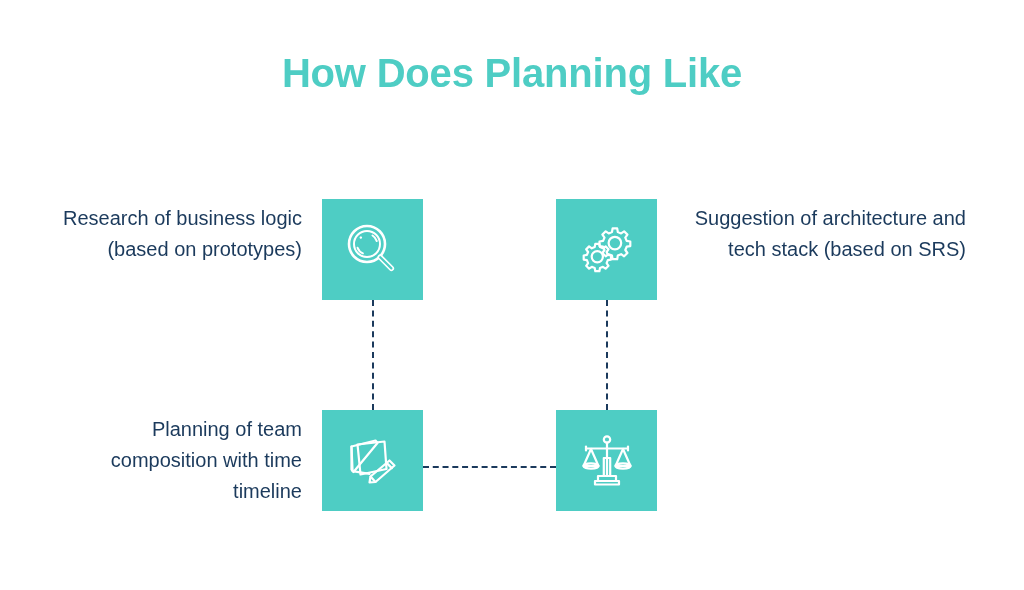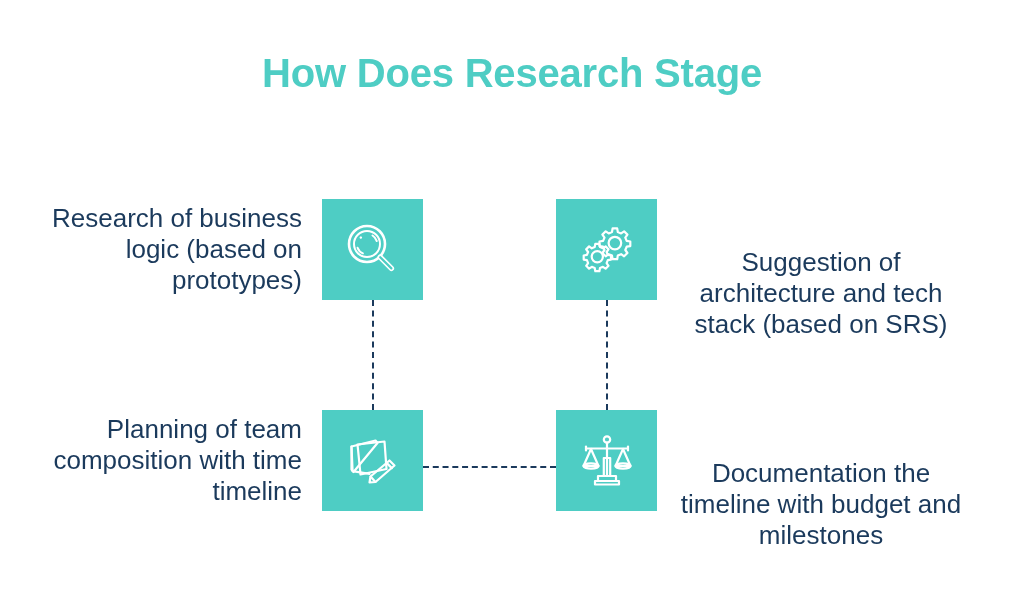"How Does Research Stage" span.line { text: Research Stage -> Planning Like }
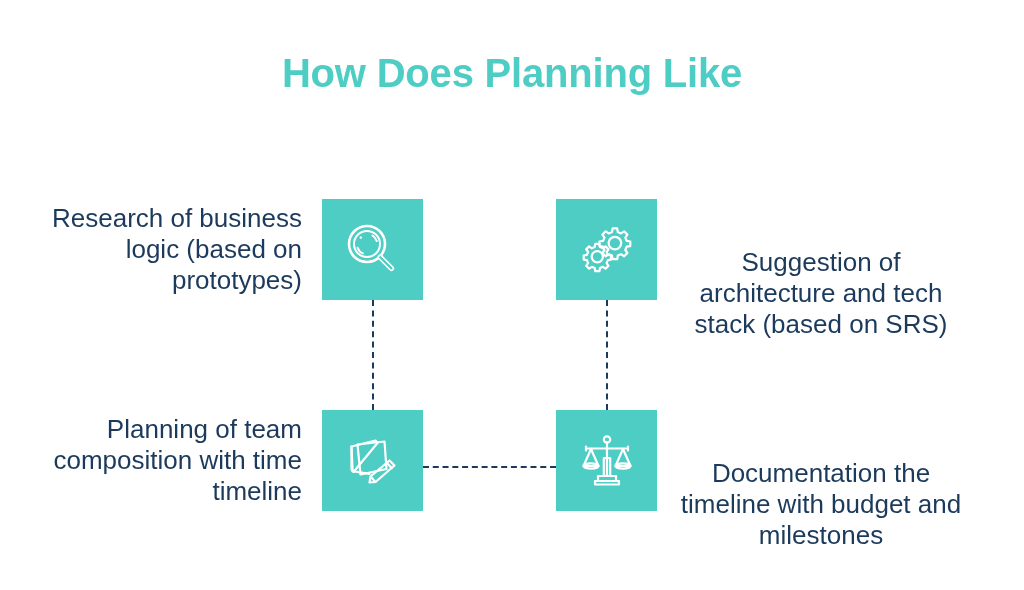"Research of business logic (based" .label { font-size: 26px -> 20px }
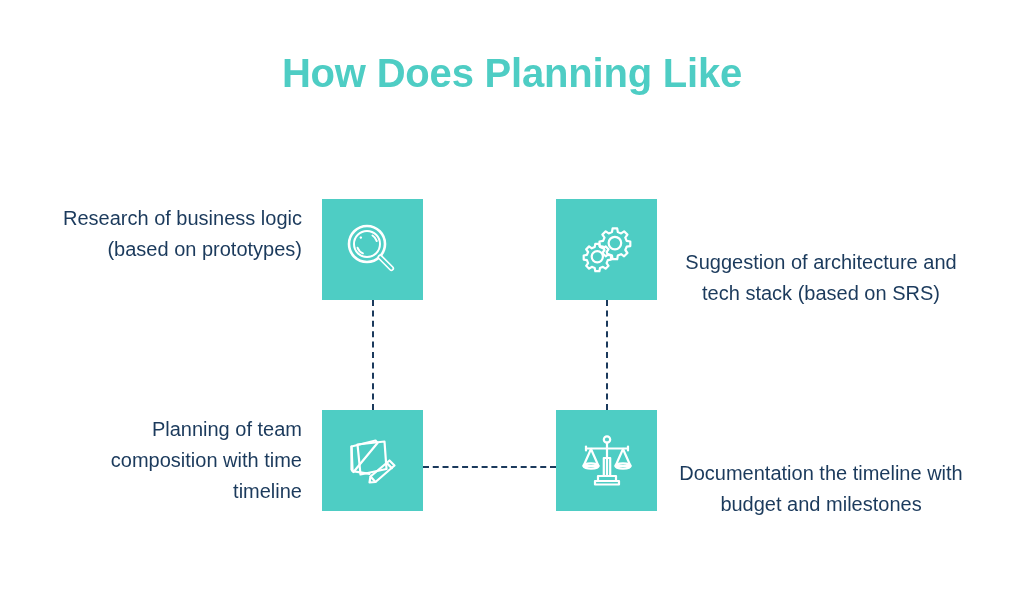"Suggestion of architecture and tech" .label-right { margin-top: 44px -> none; text-align: center -> right }
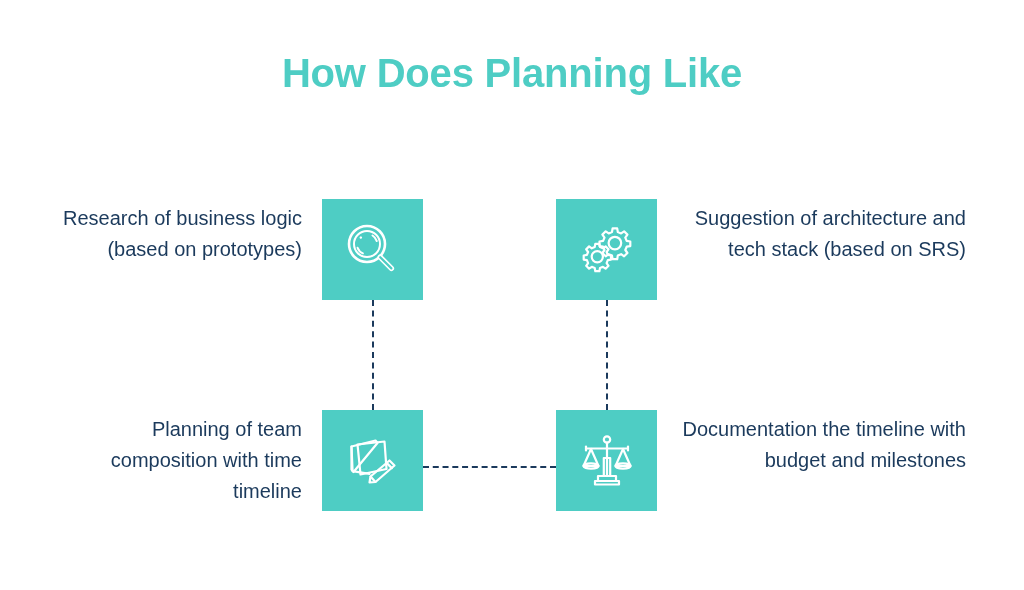"Documentation the timeline with budget" div.label { html: <div>Documentation the timeline with budget and milestones</div> -> none }
